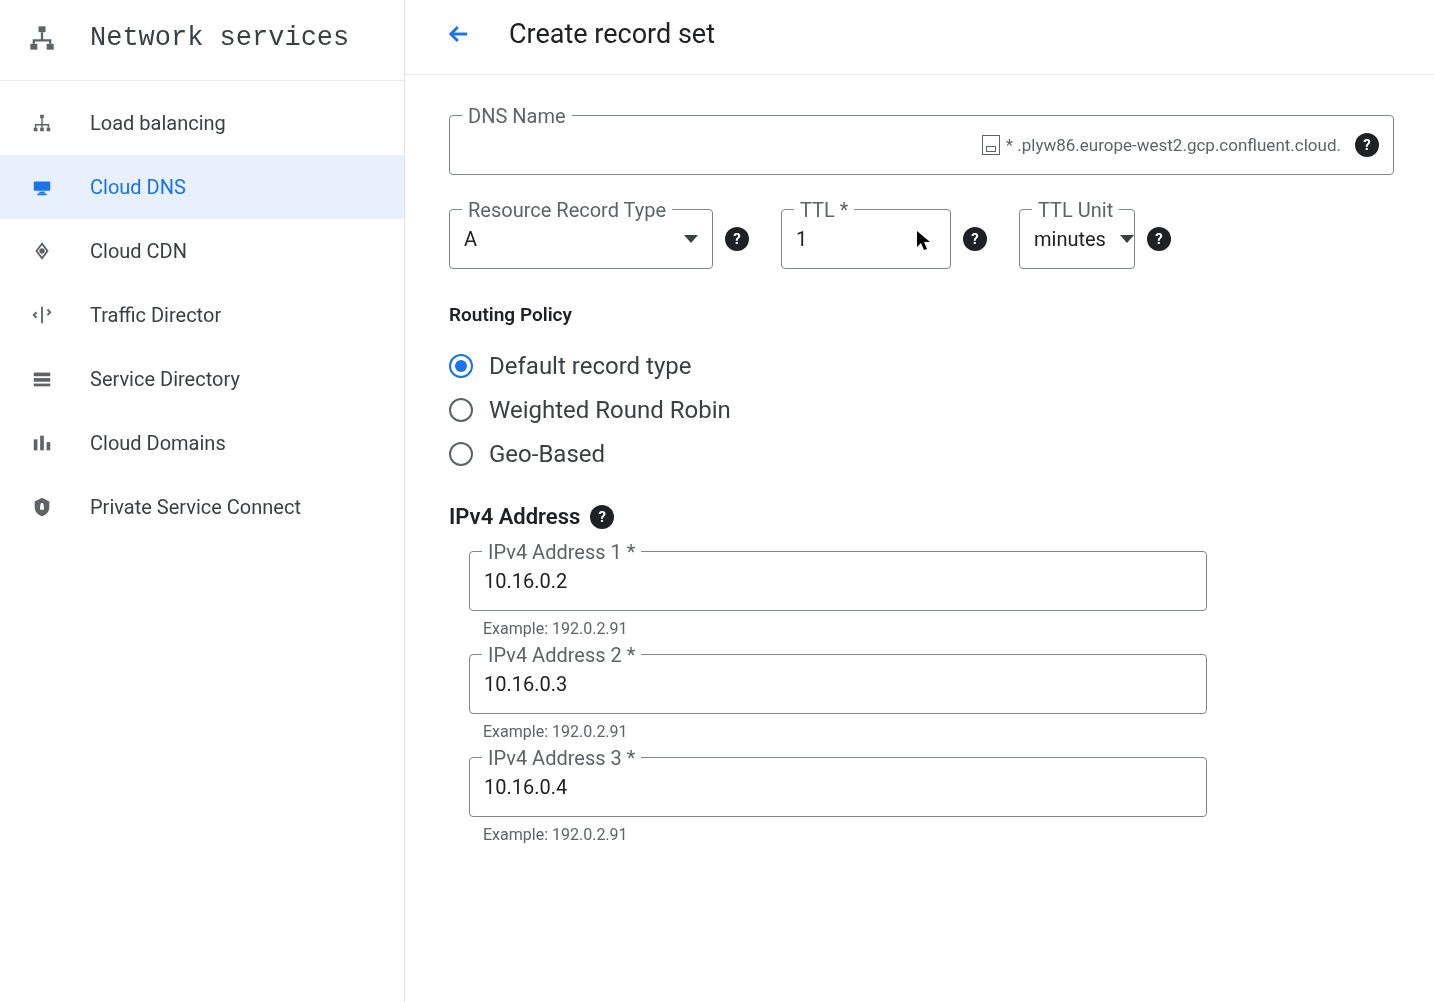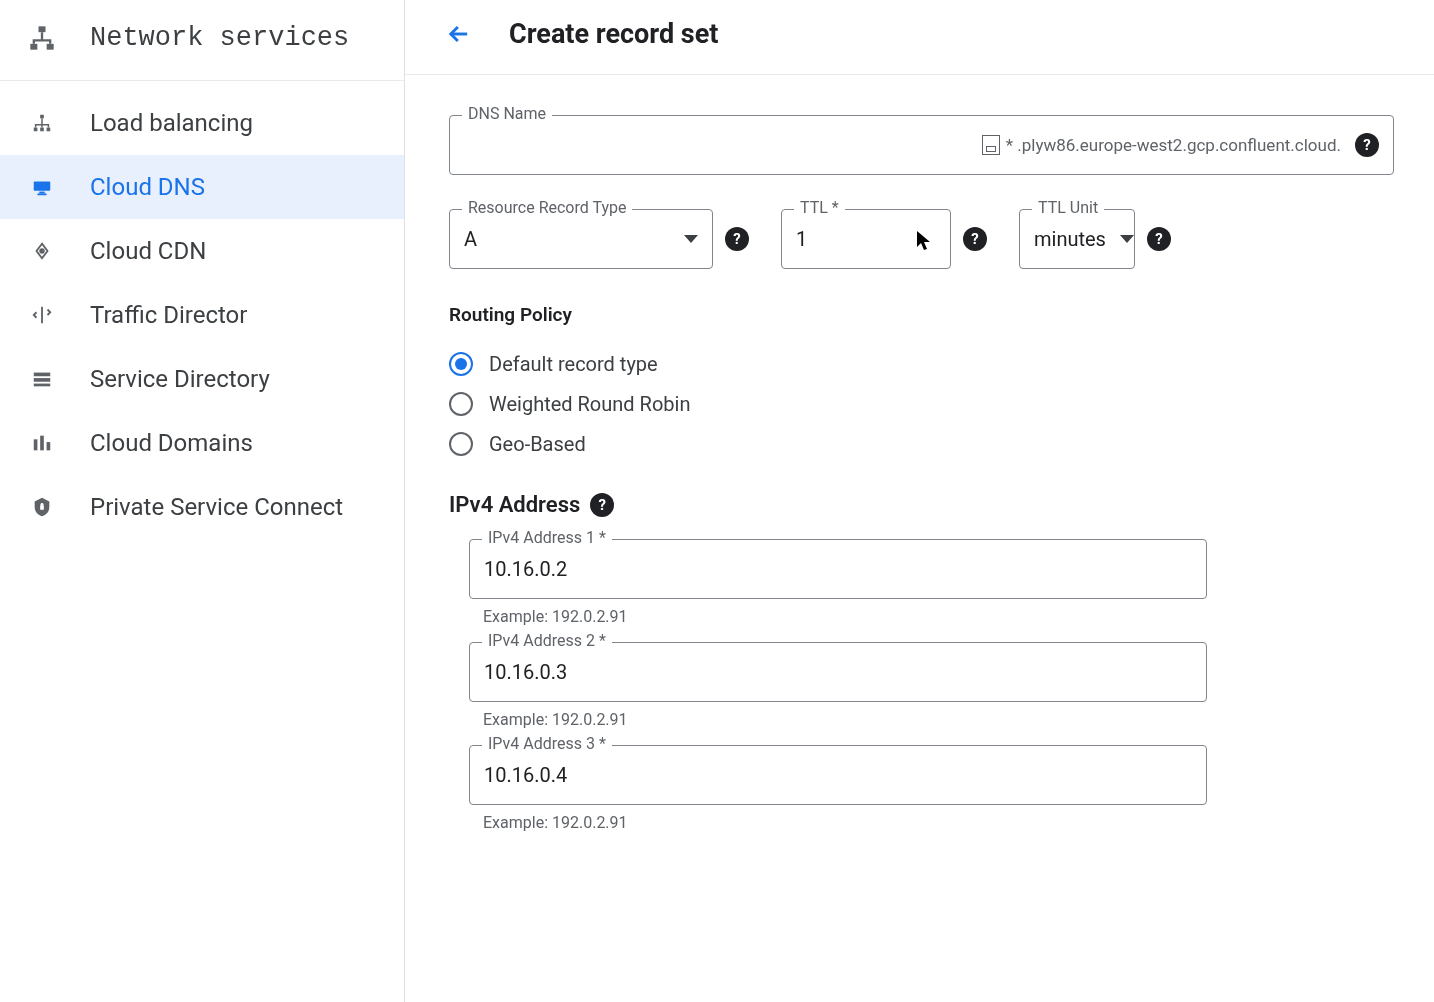"Create record set" .page-header .title { font-weight: 700 -> 400 }
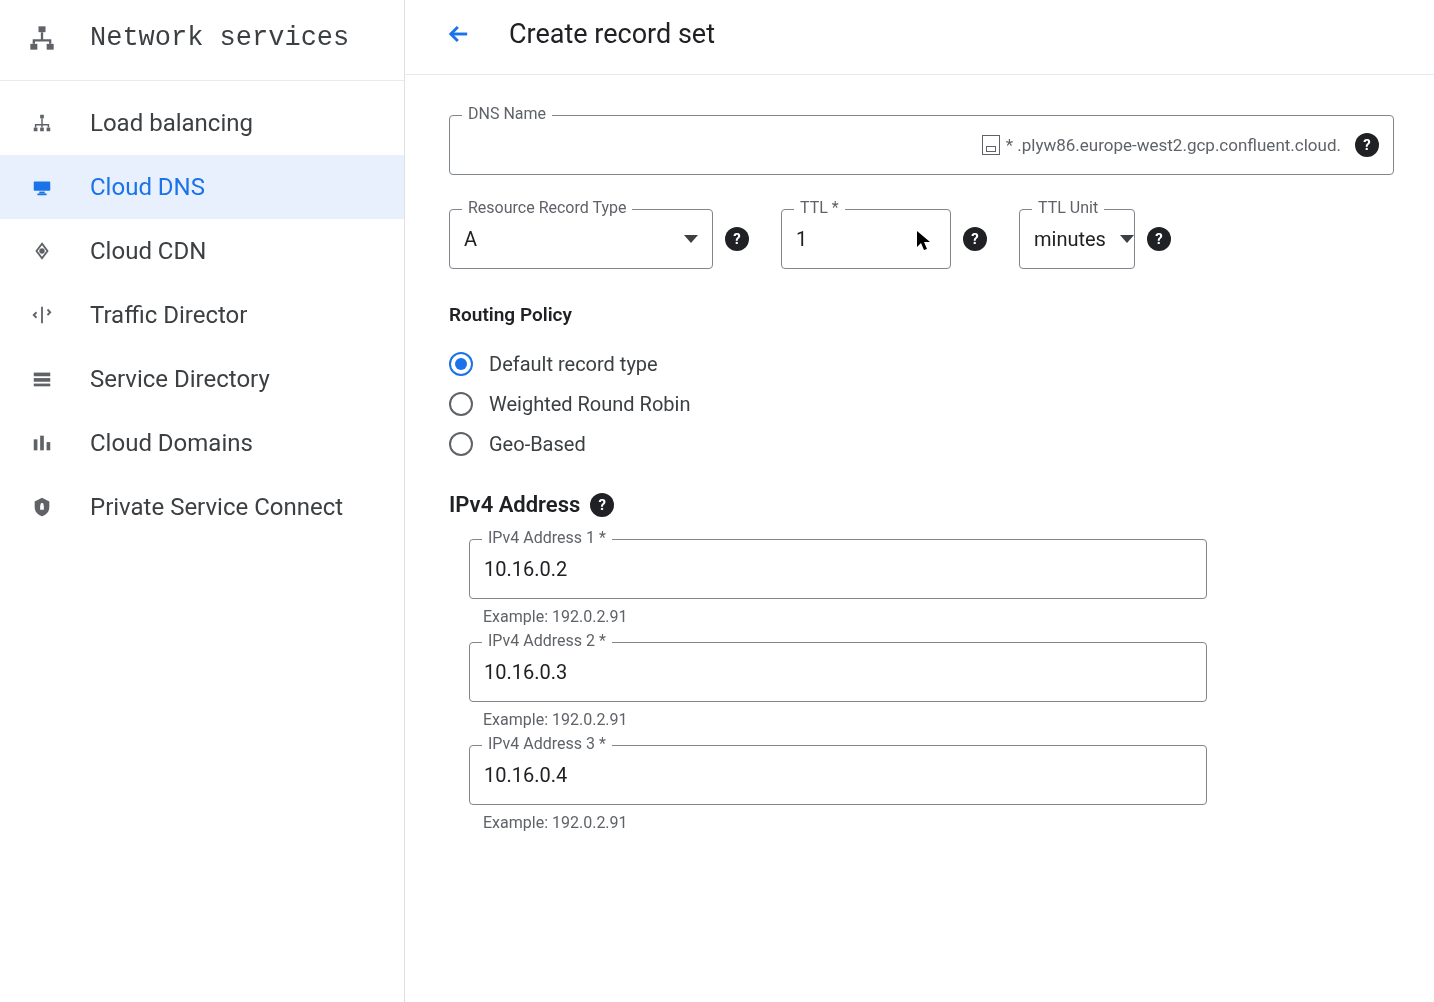"Load balancing" .nav-item { font-size: 24px -> 20px }
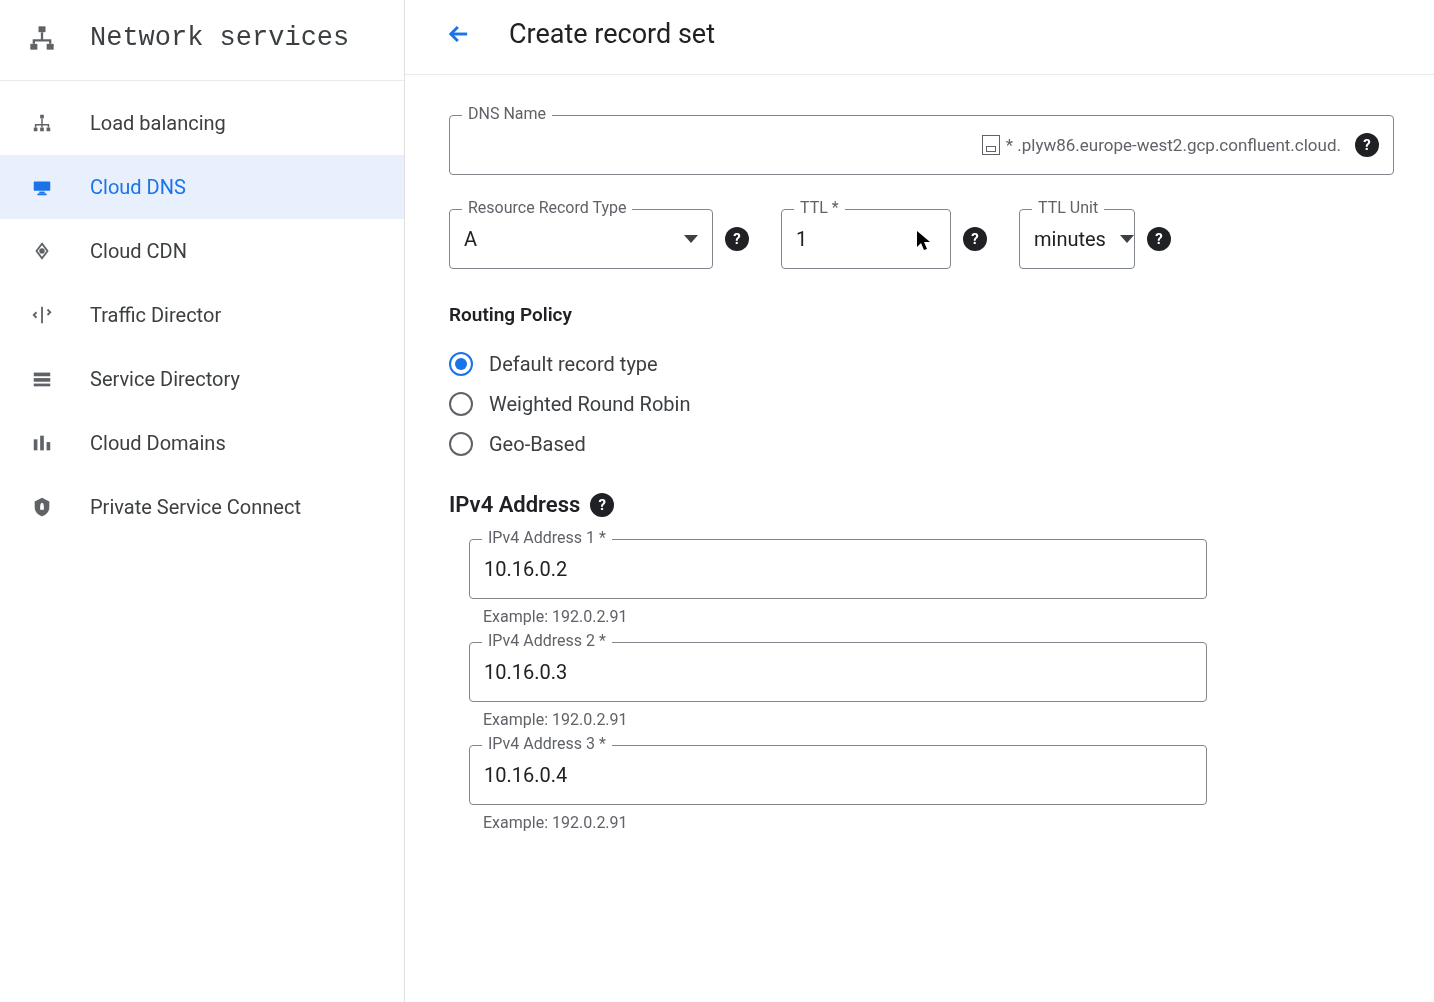"DNS Name" .field .legend { font-size: 16px -> 20px }
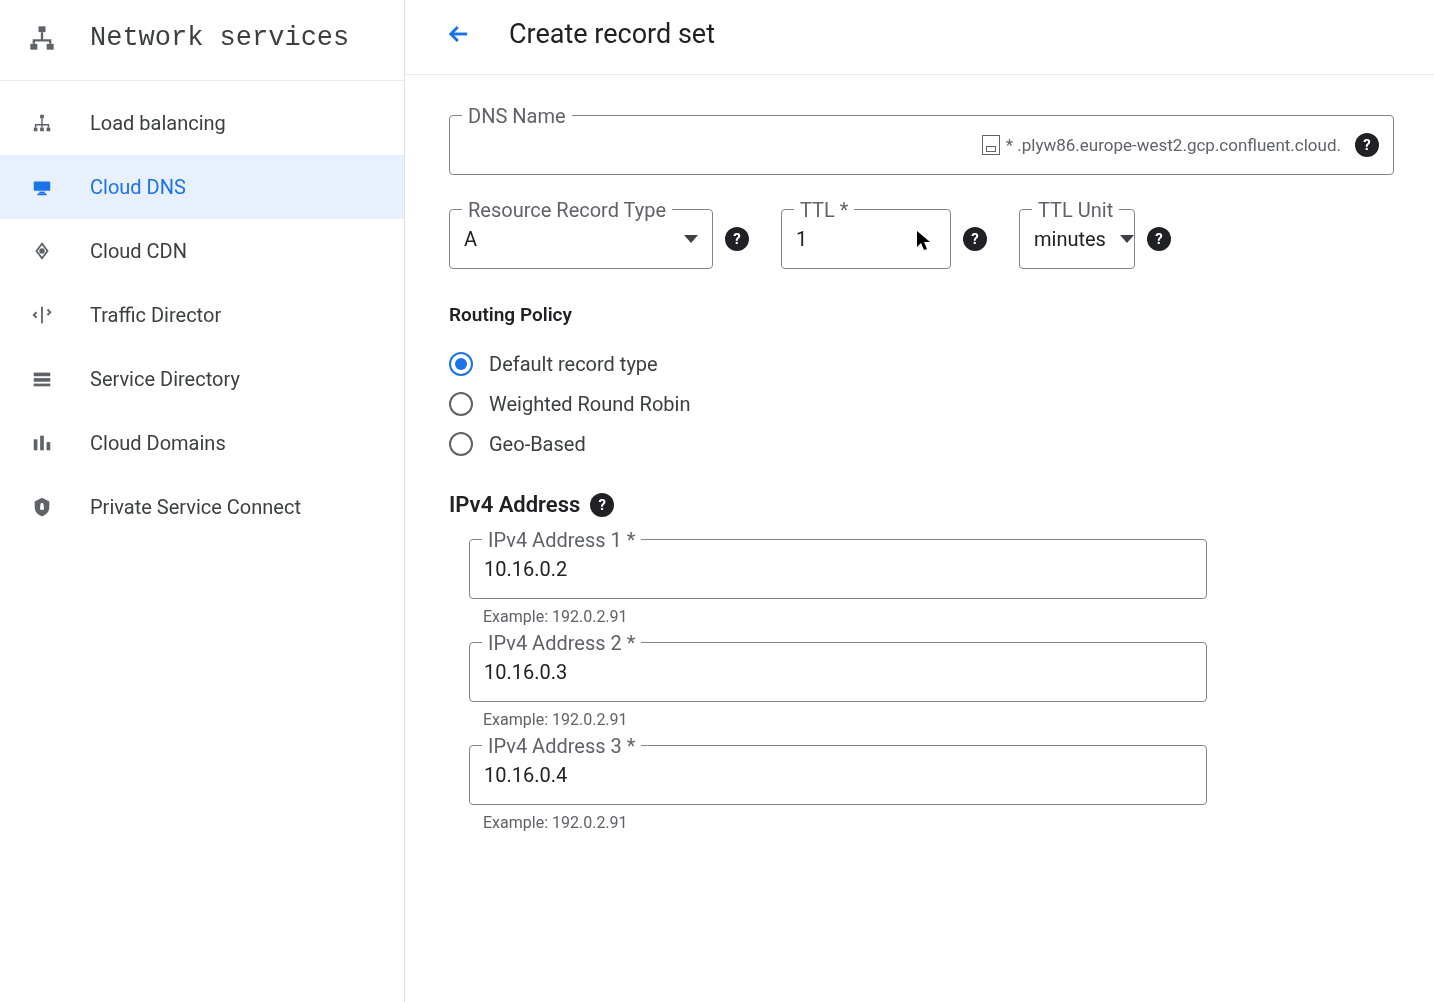"Default record type" .radio-item { font-size: 20px -> 24px }
